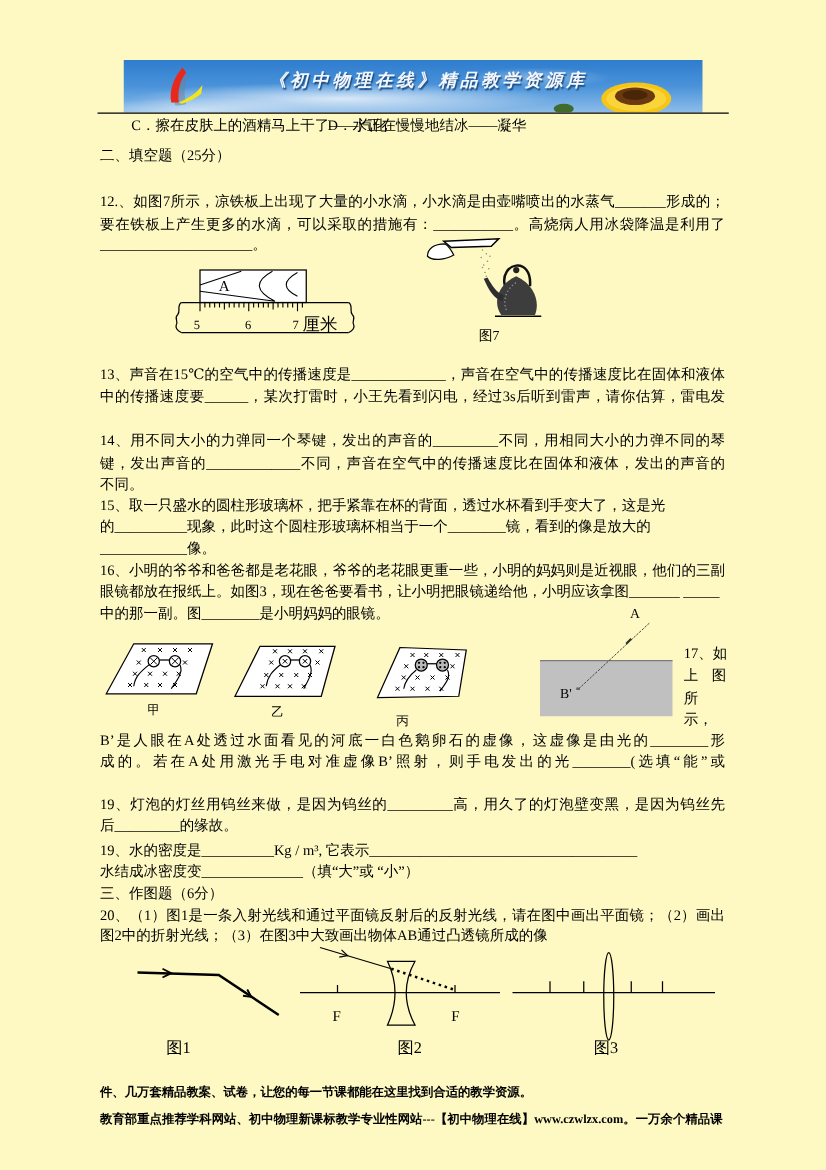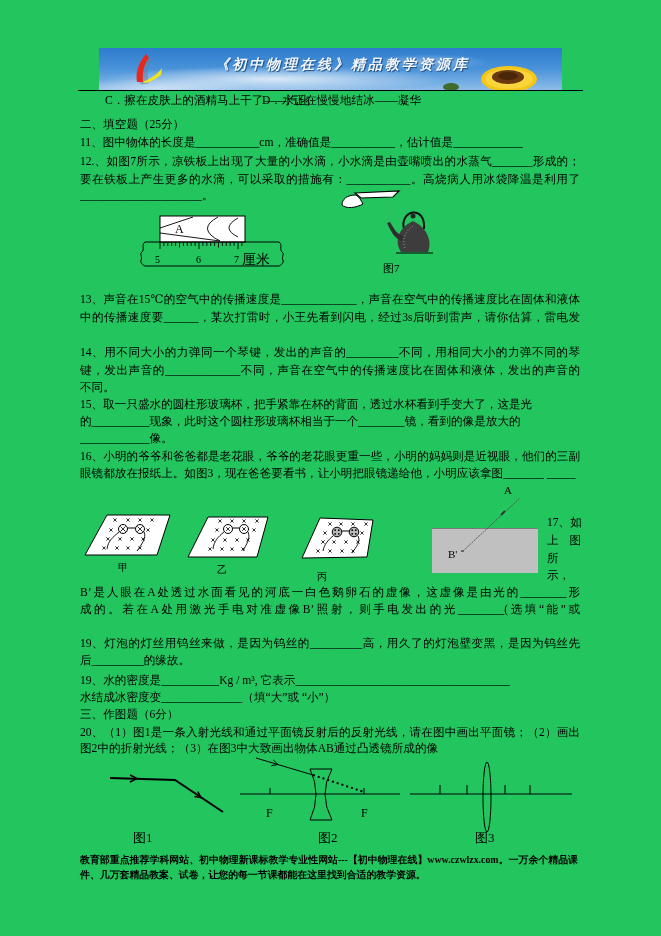"《初中物理在线》精品教学资源库" #page { background: #22c55e -> #fef9c3 }
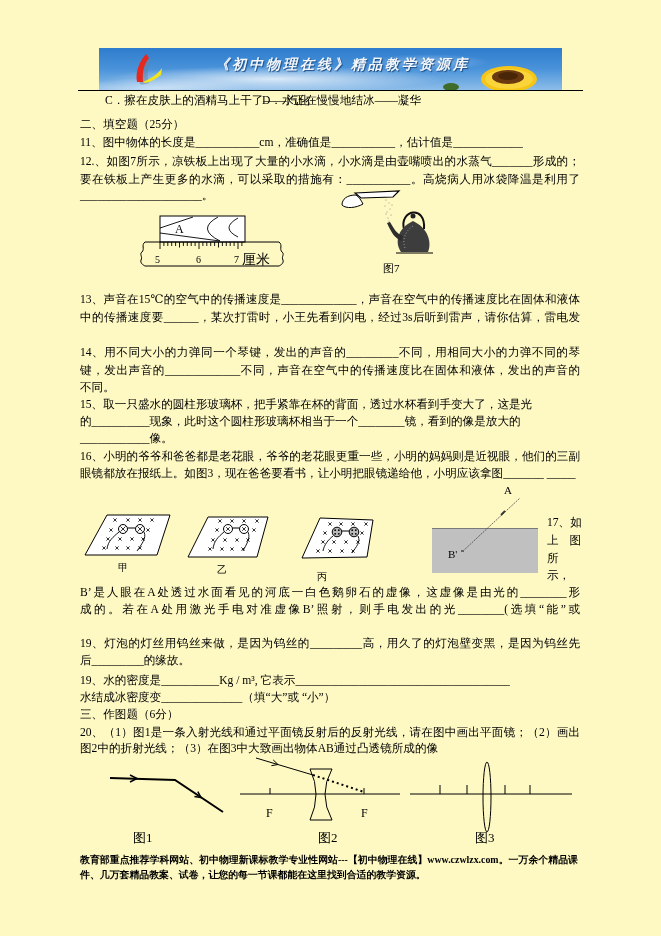"11、图中物体的长度是___________cm，准确值是___________" div.ln { html: <div>11、图中物体的长度是___________cm，准确值是___________，估计值是____________</div> -> none }
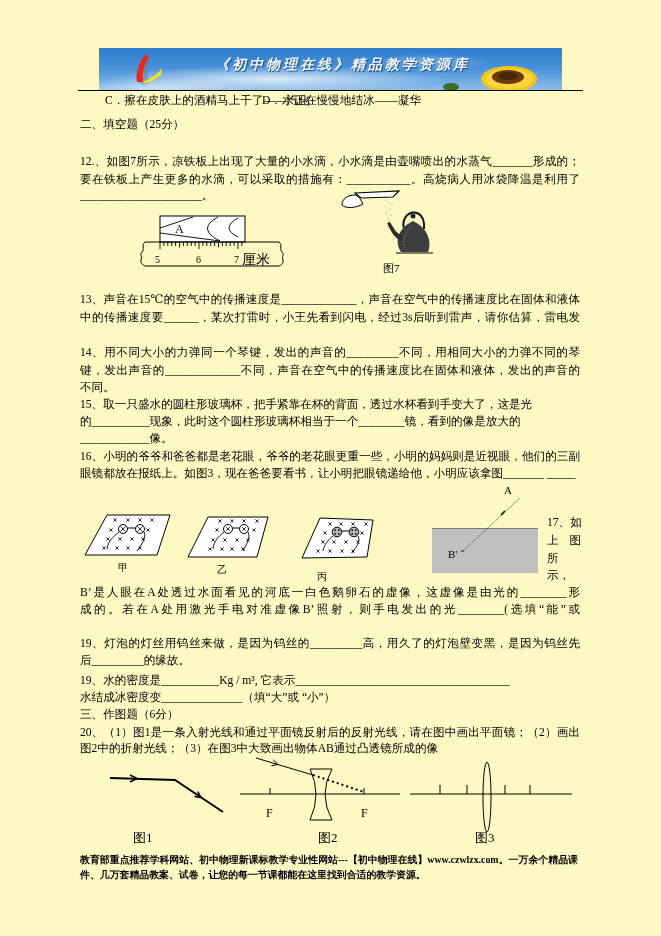"中的那一副。图________是小明妈妈的眼镜。" div.ln { html: none -> <div>中的那一副。图________是小明妈妈的眼镜。</div> }
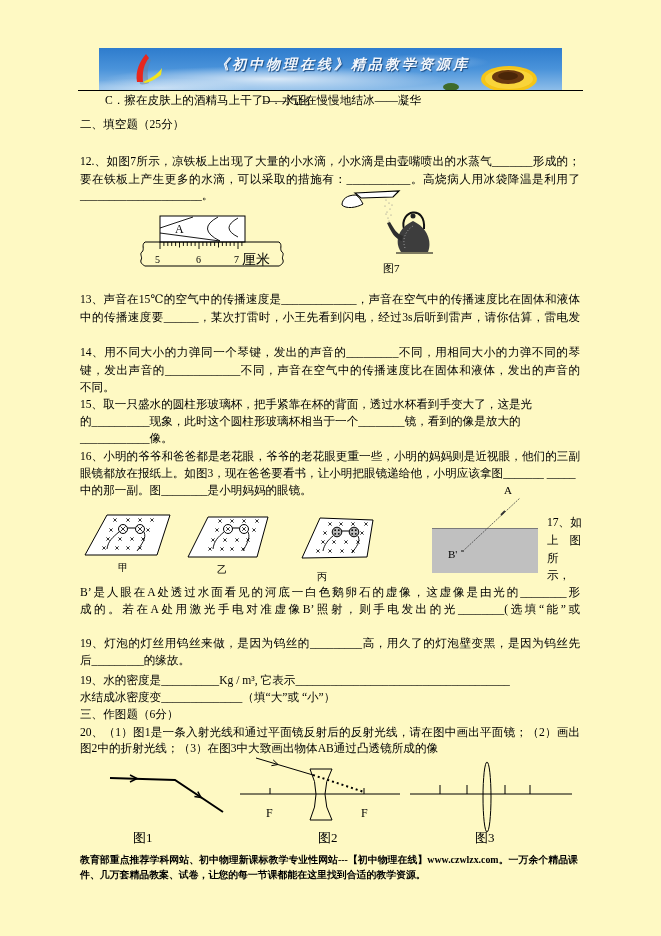"教育部重点推荐学科网站、初中物理新课标教学专业性网站---【初中物理在线】www" .footer-ln.full { margin-top: none -> 36px }
